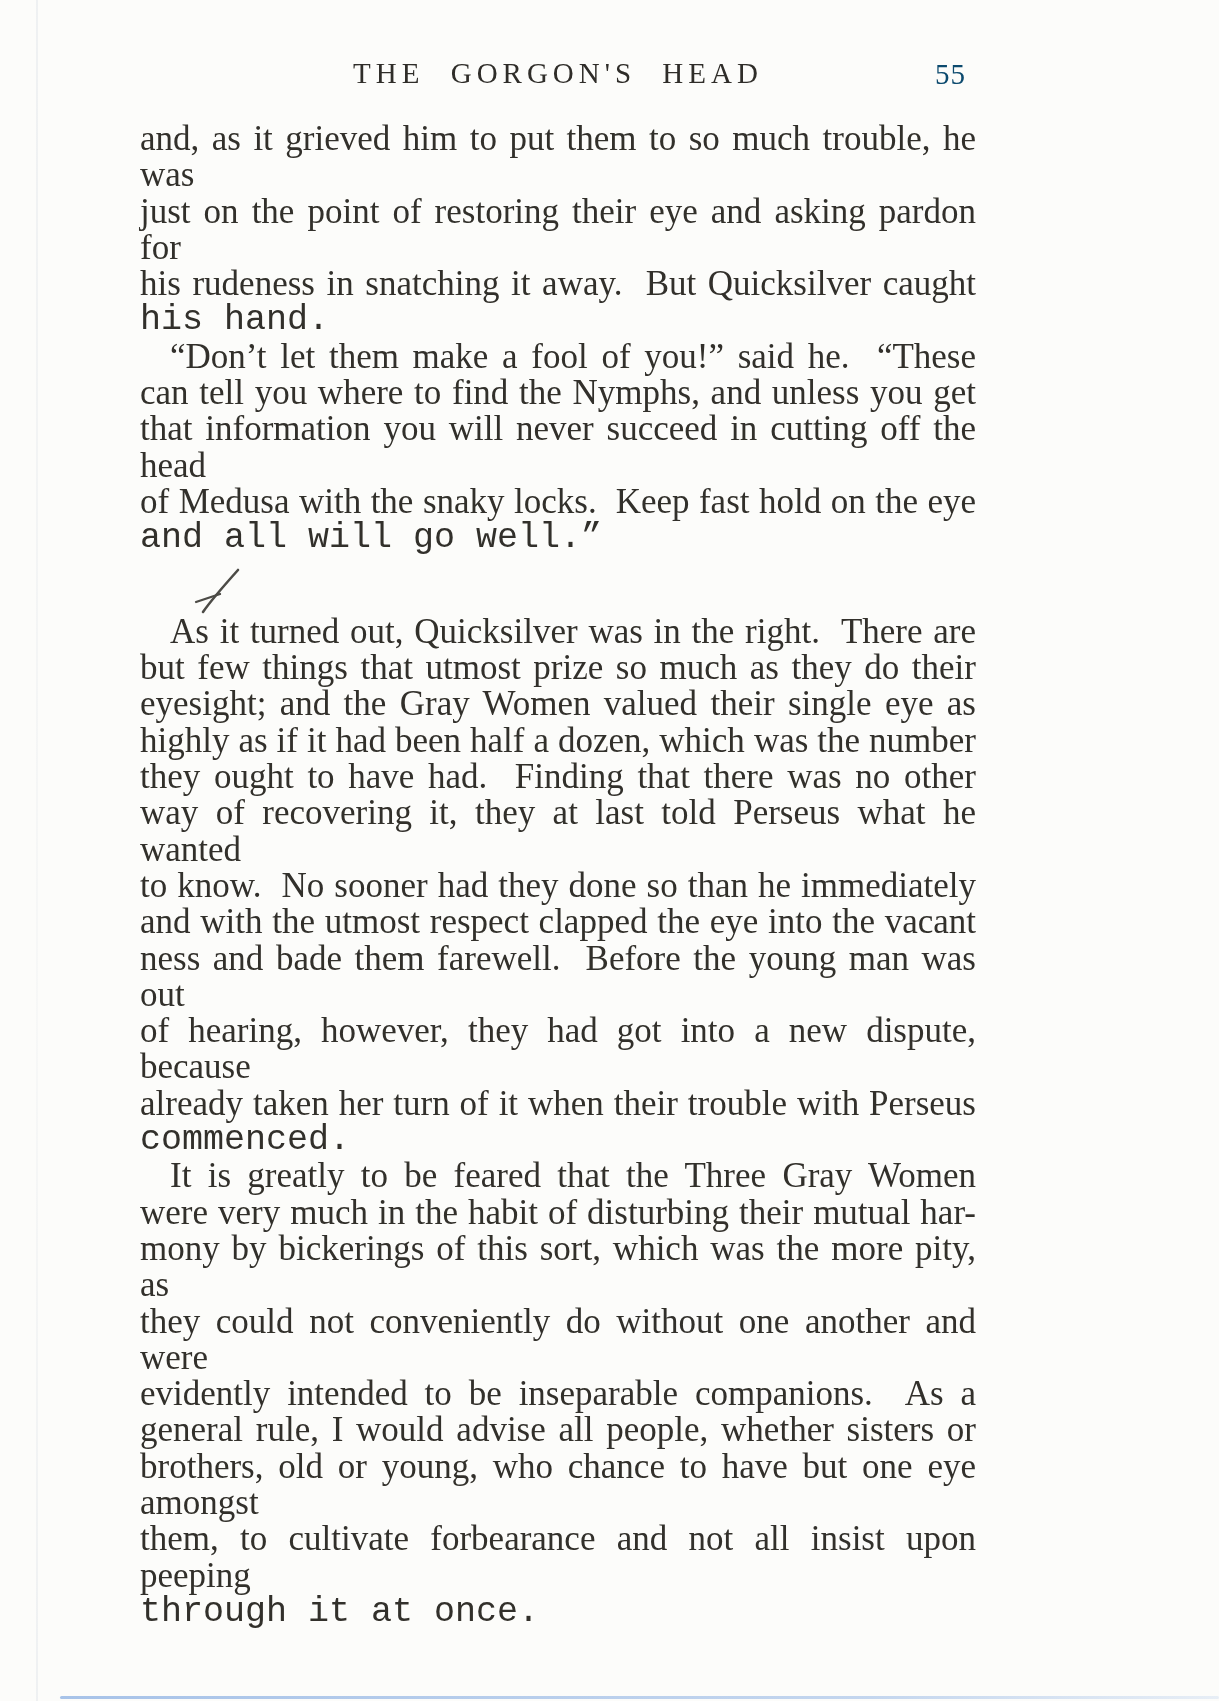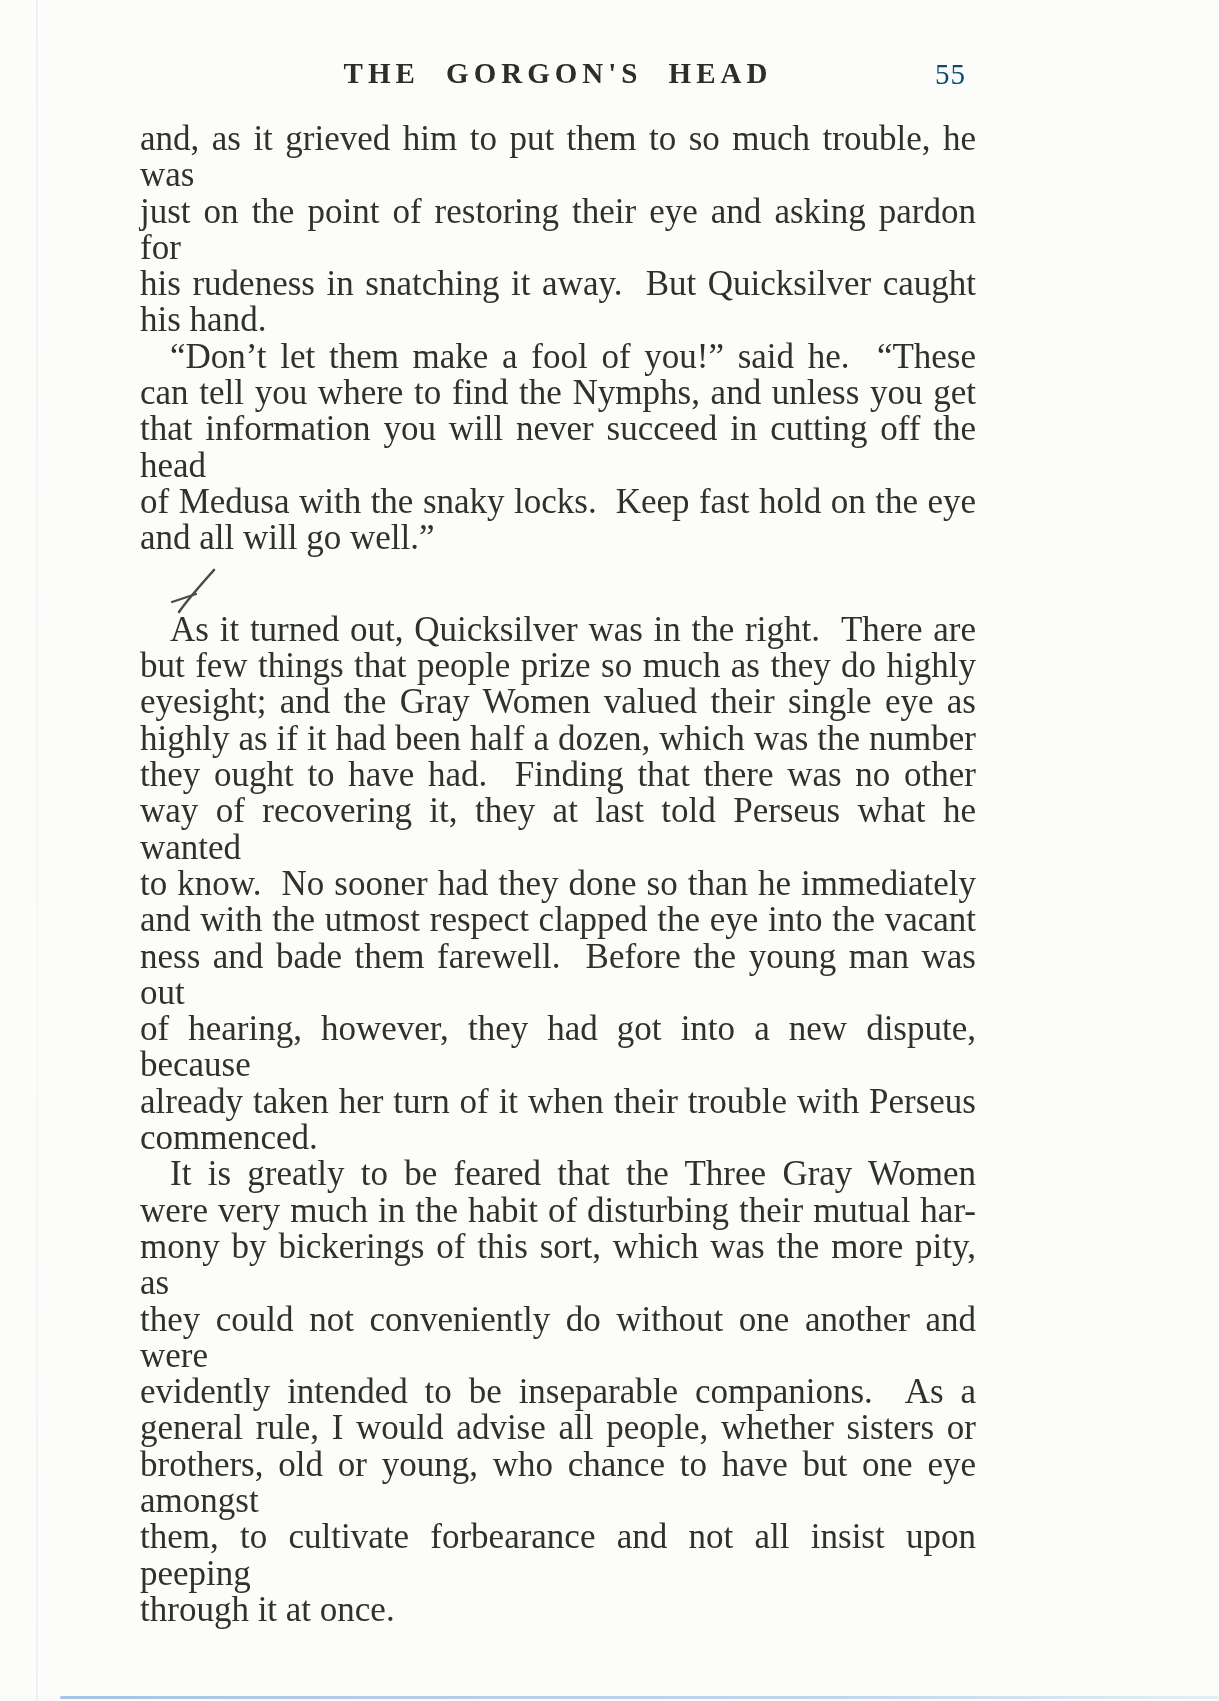"THE GORGON'S HEAD" .running-title { font-weight: bold -> none }
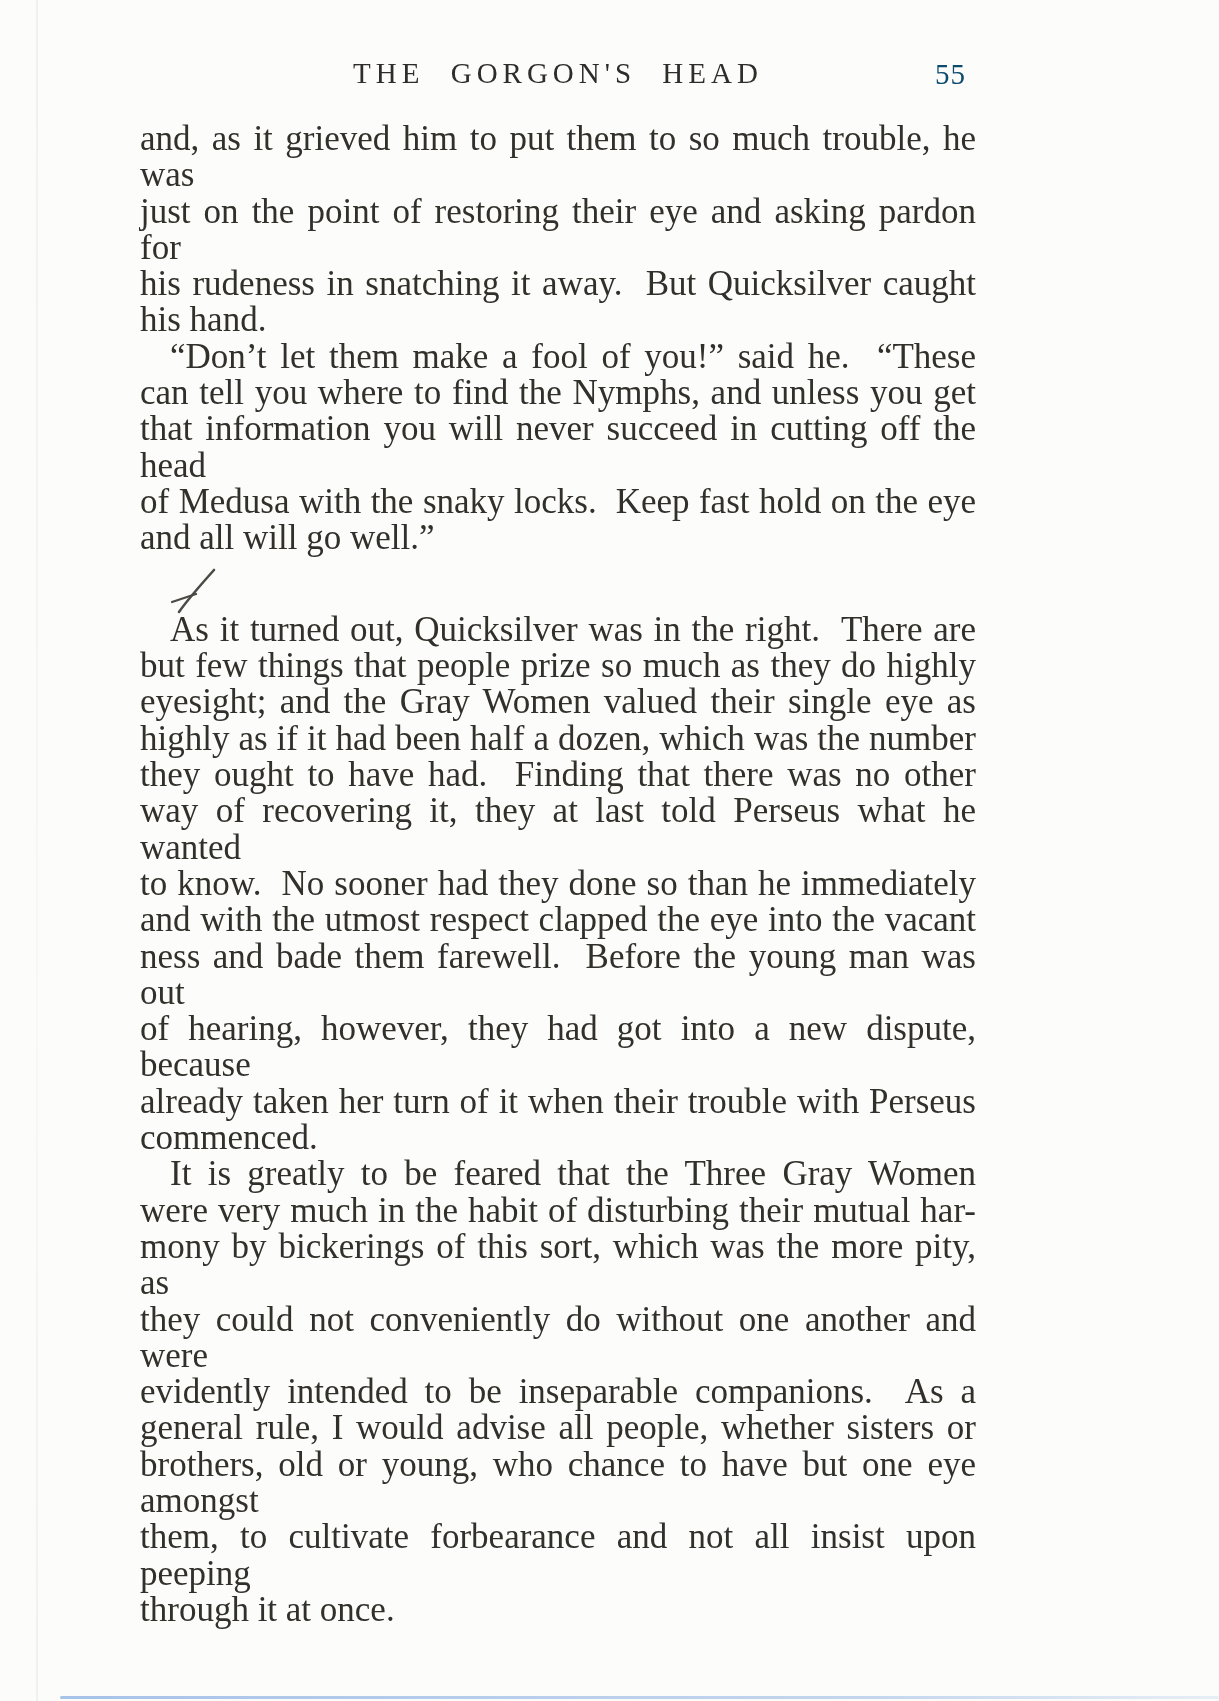"his hand." .line.last { font-family: none -> Liberation Mono, monospace }
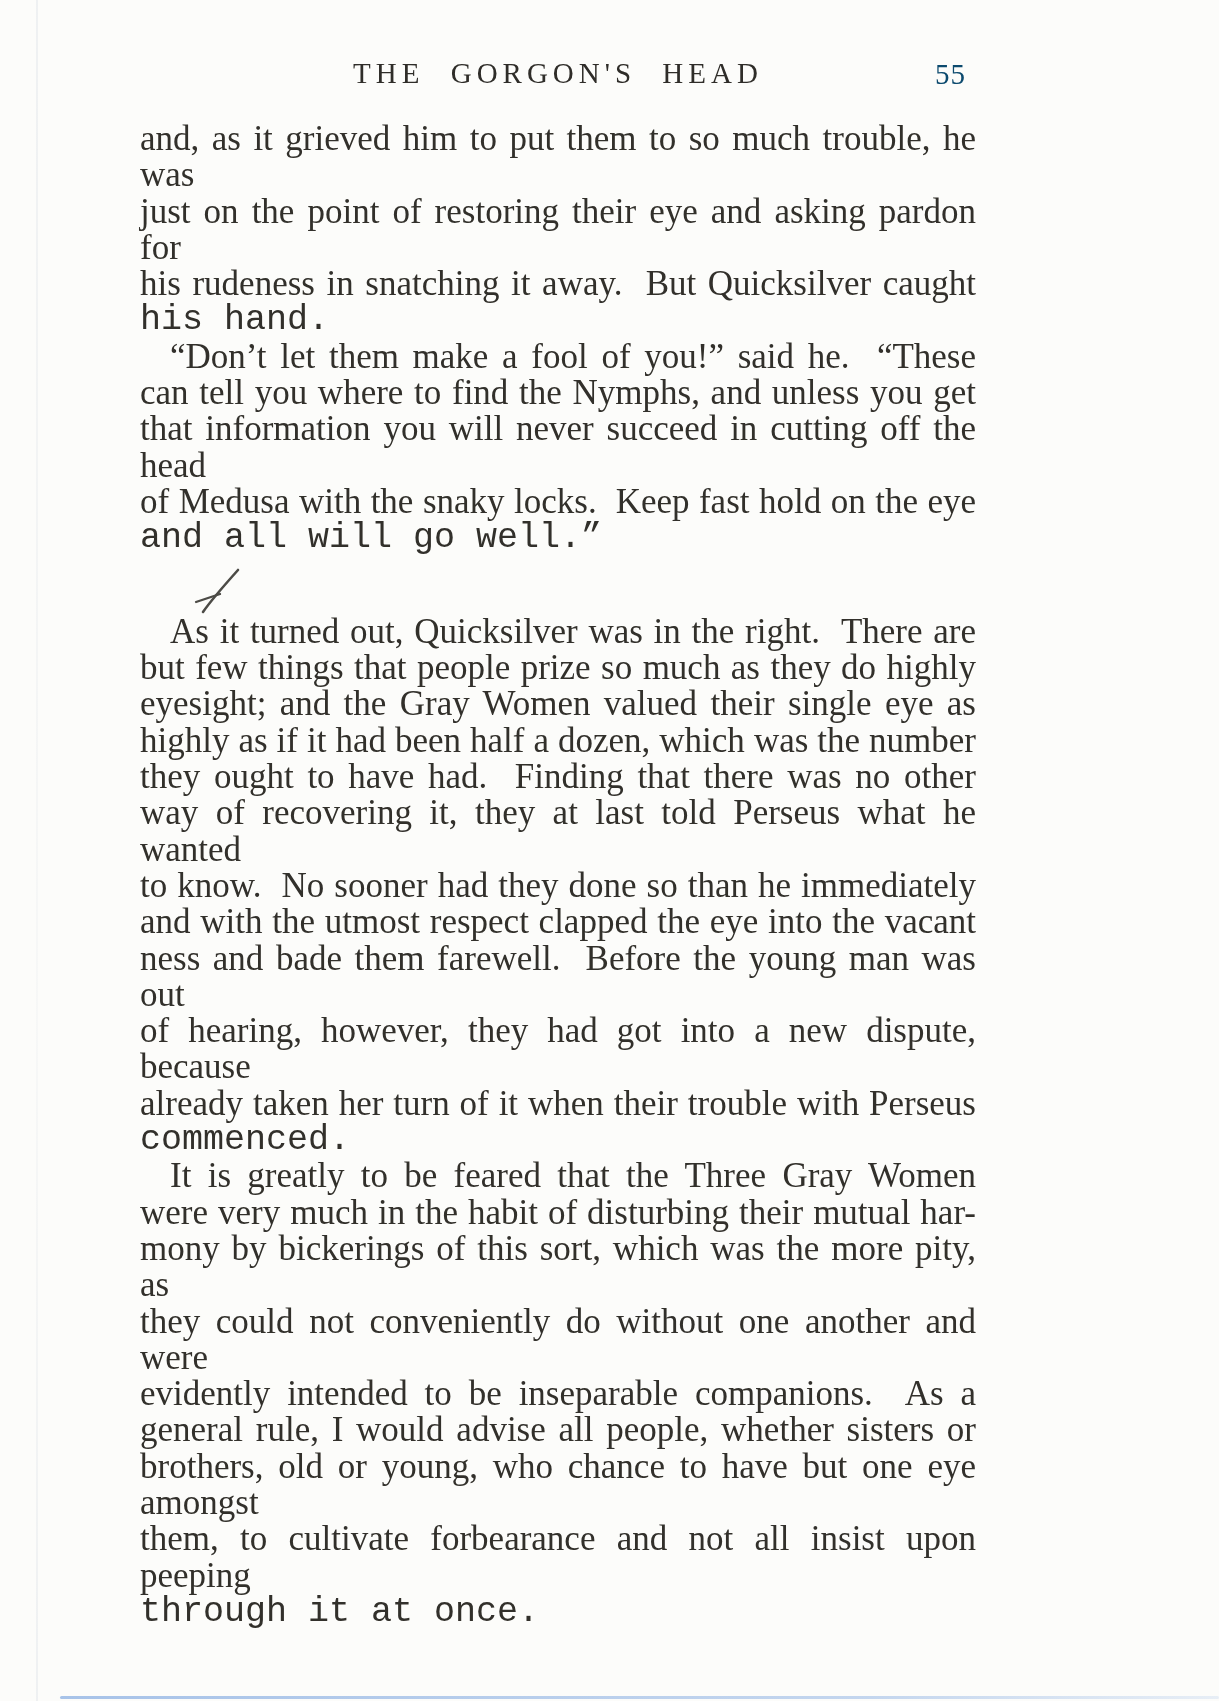"but few things that people" div.line { text: people prize so much as they do highly -> utmost prize so much as they do their }
